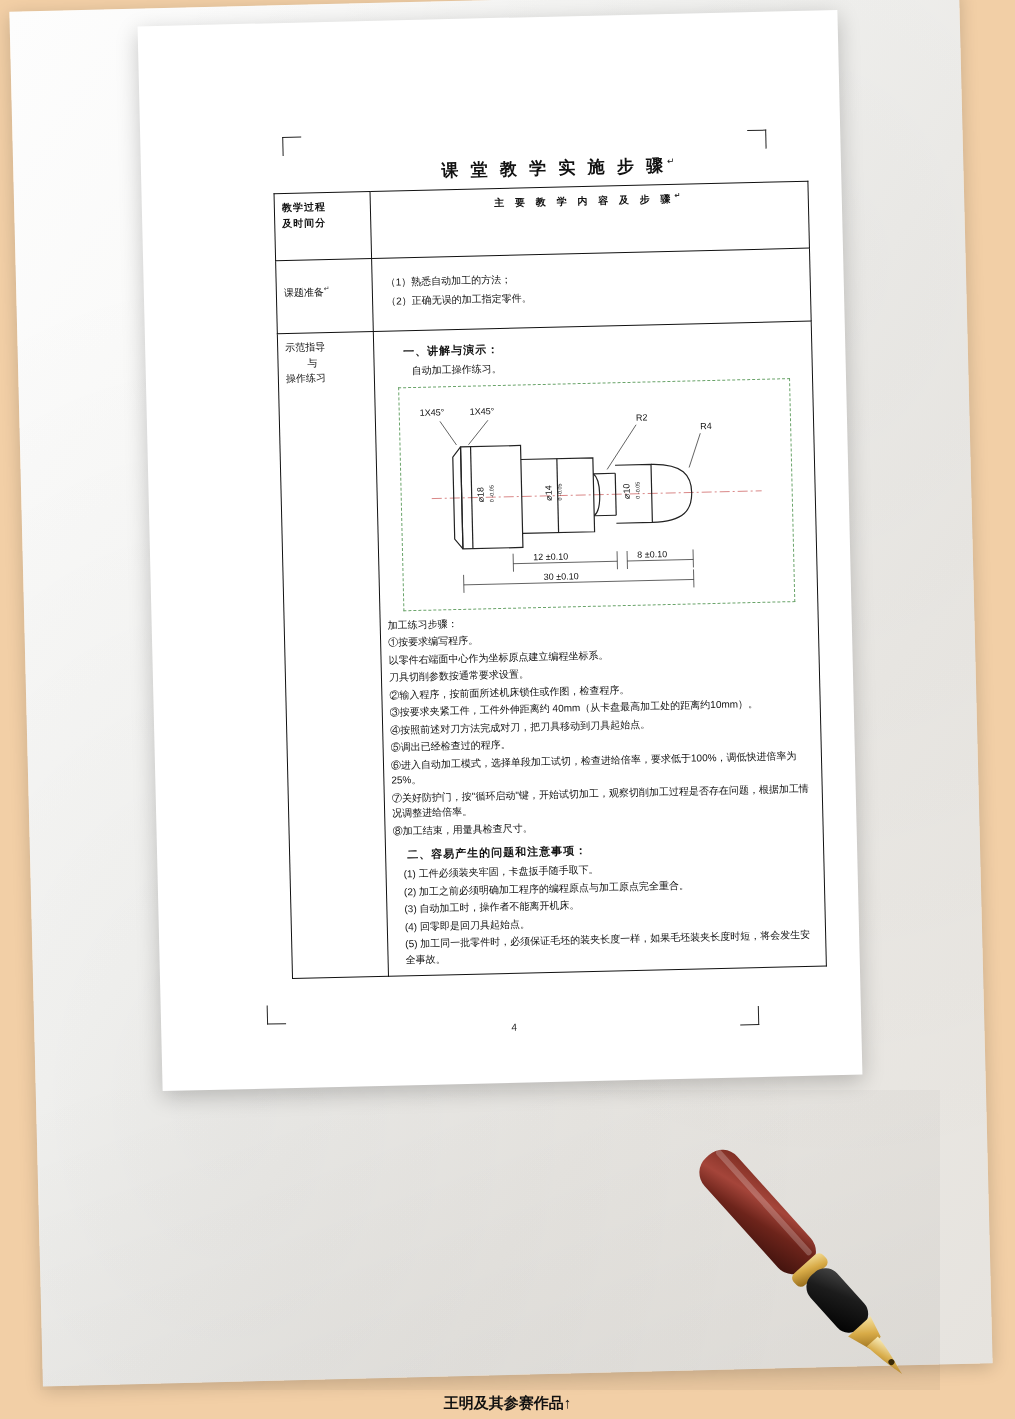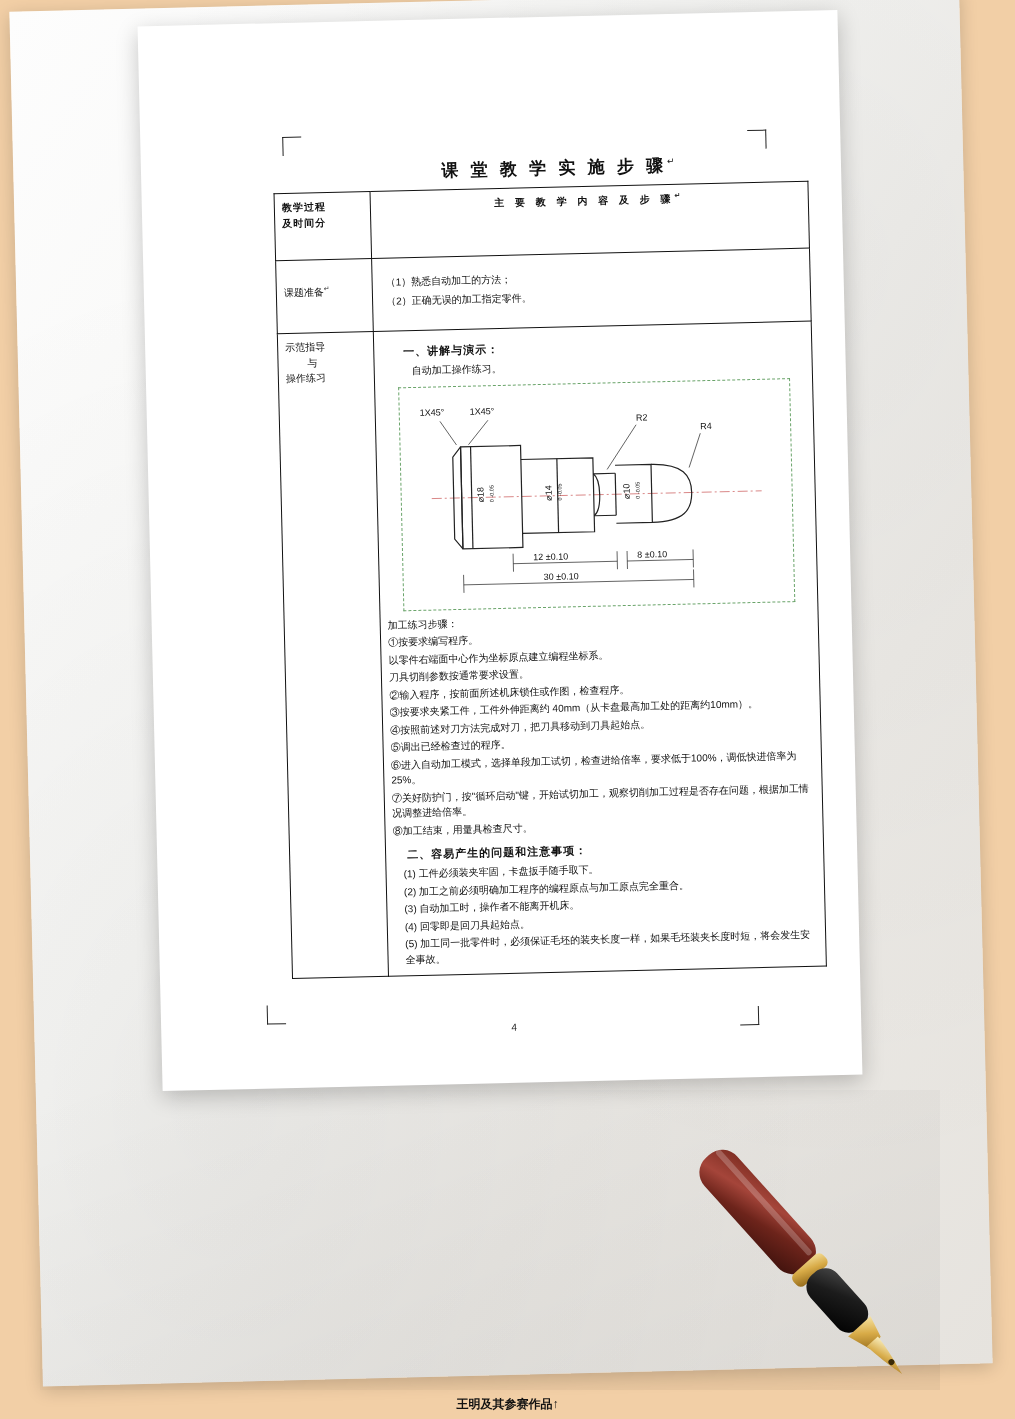"王明及其参赛作品↑" .caption { font-size: 12px -> 15px }
